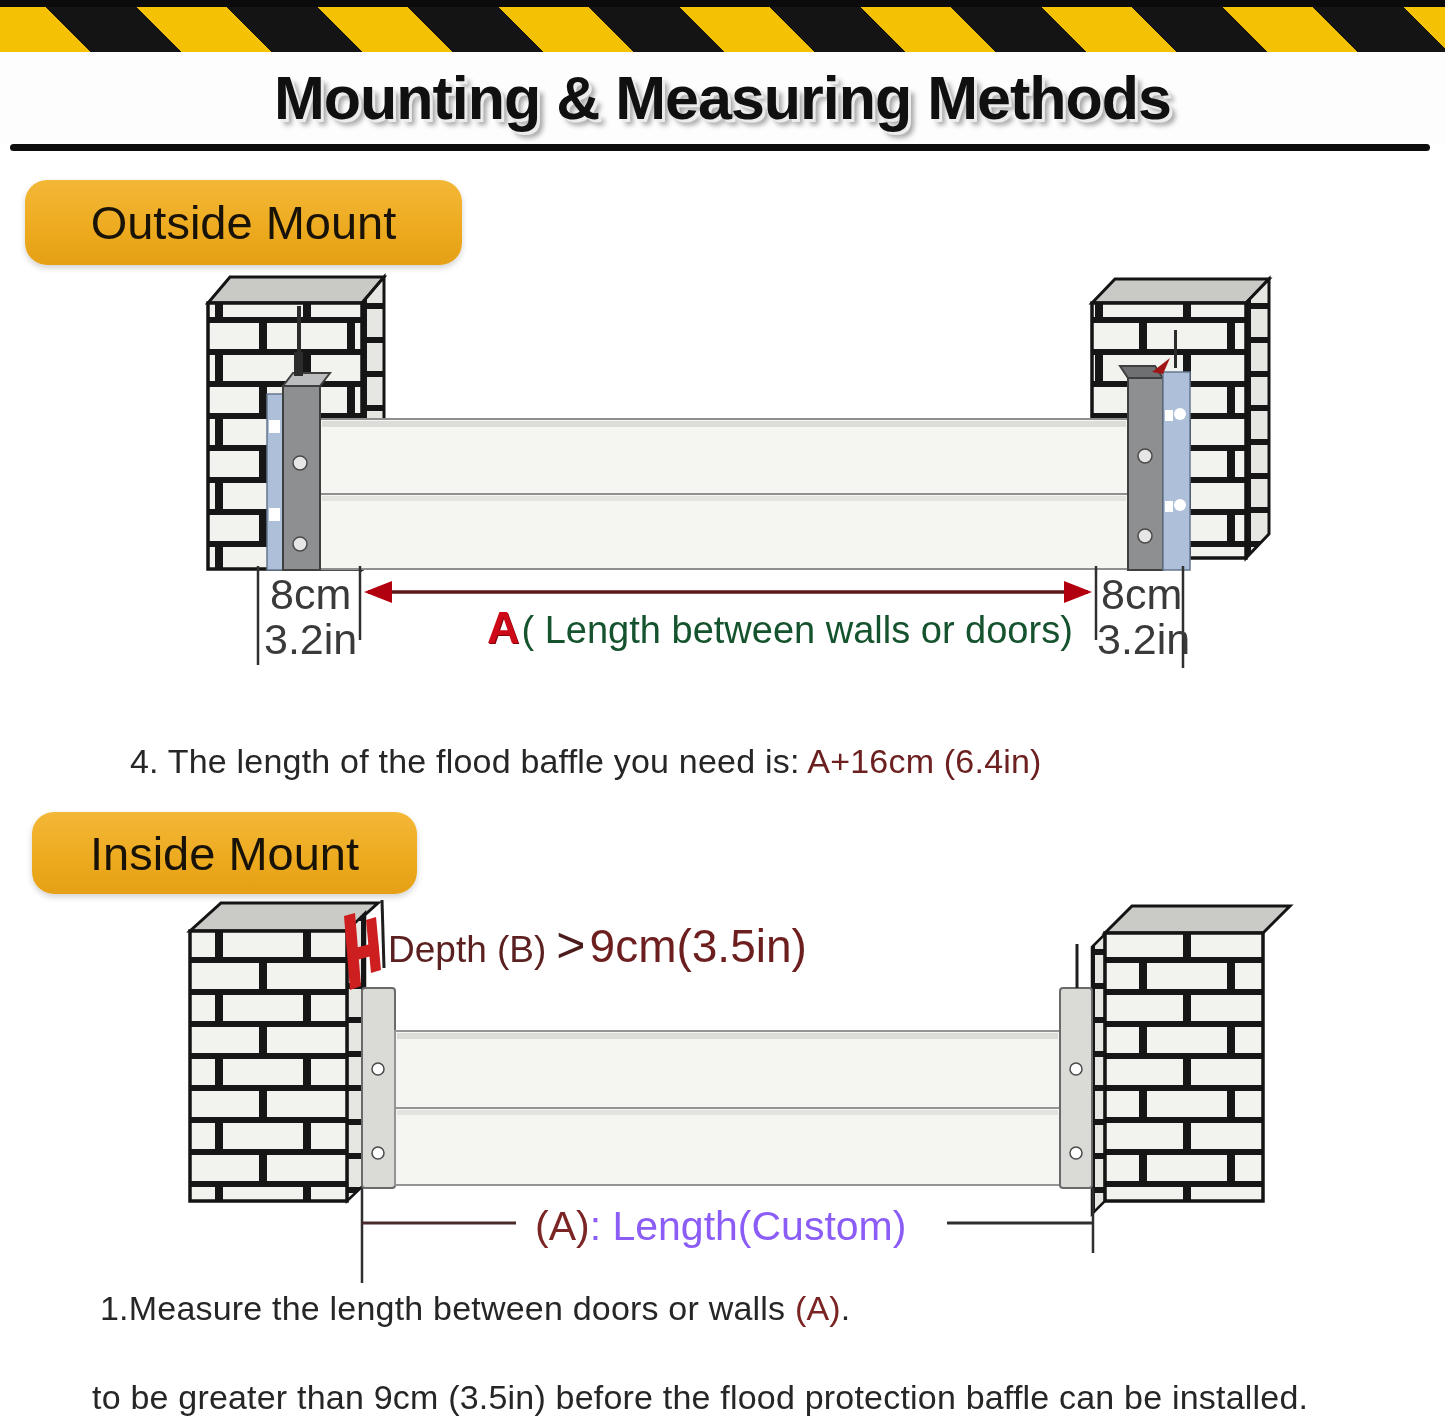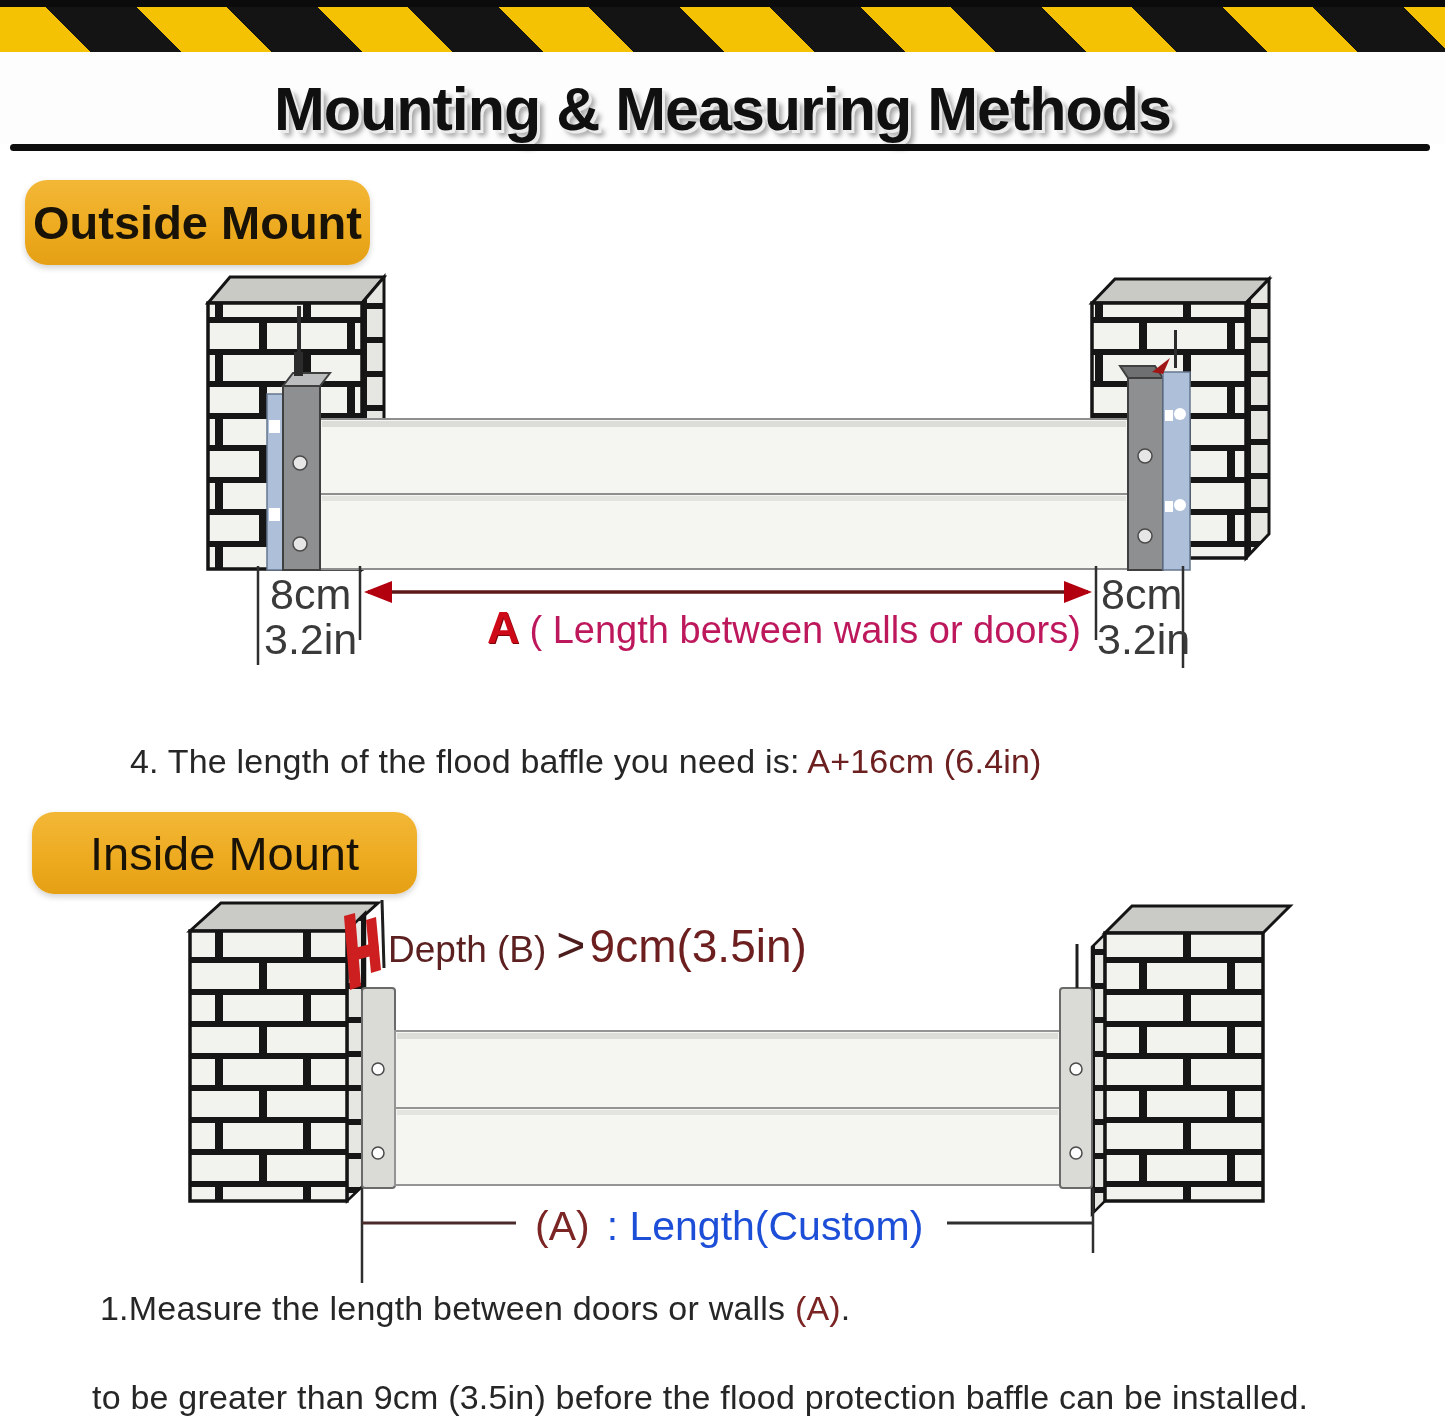"Mounting & Measuring Methods" .title-band { align-items: flex-end -> center }
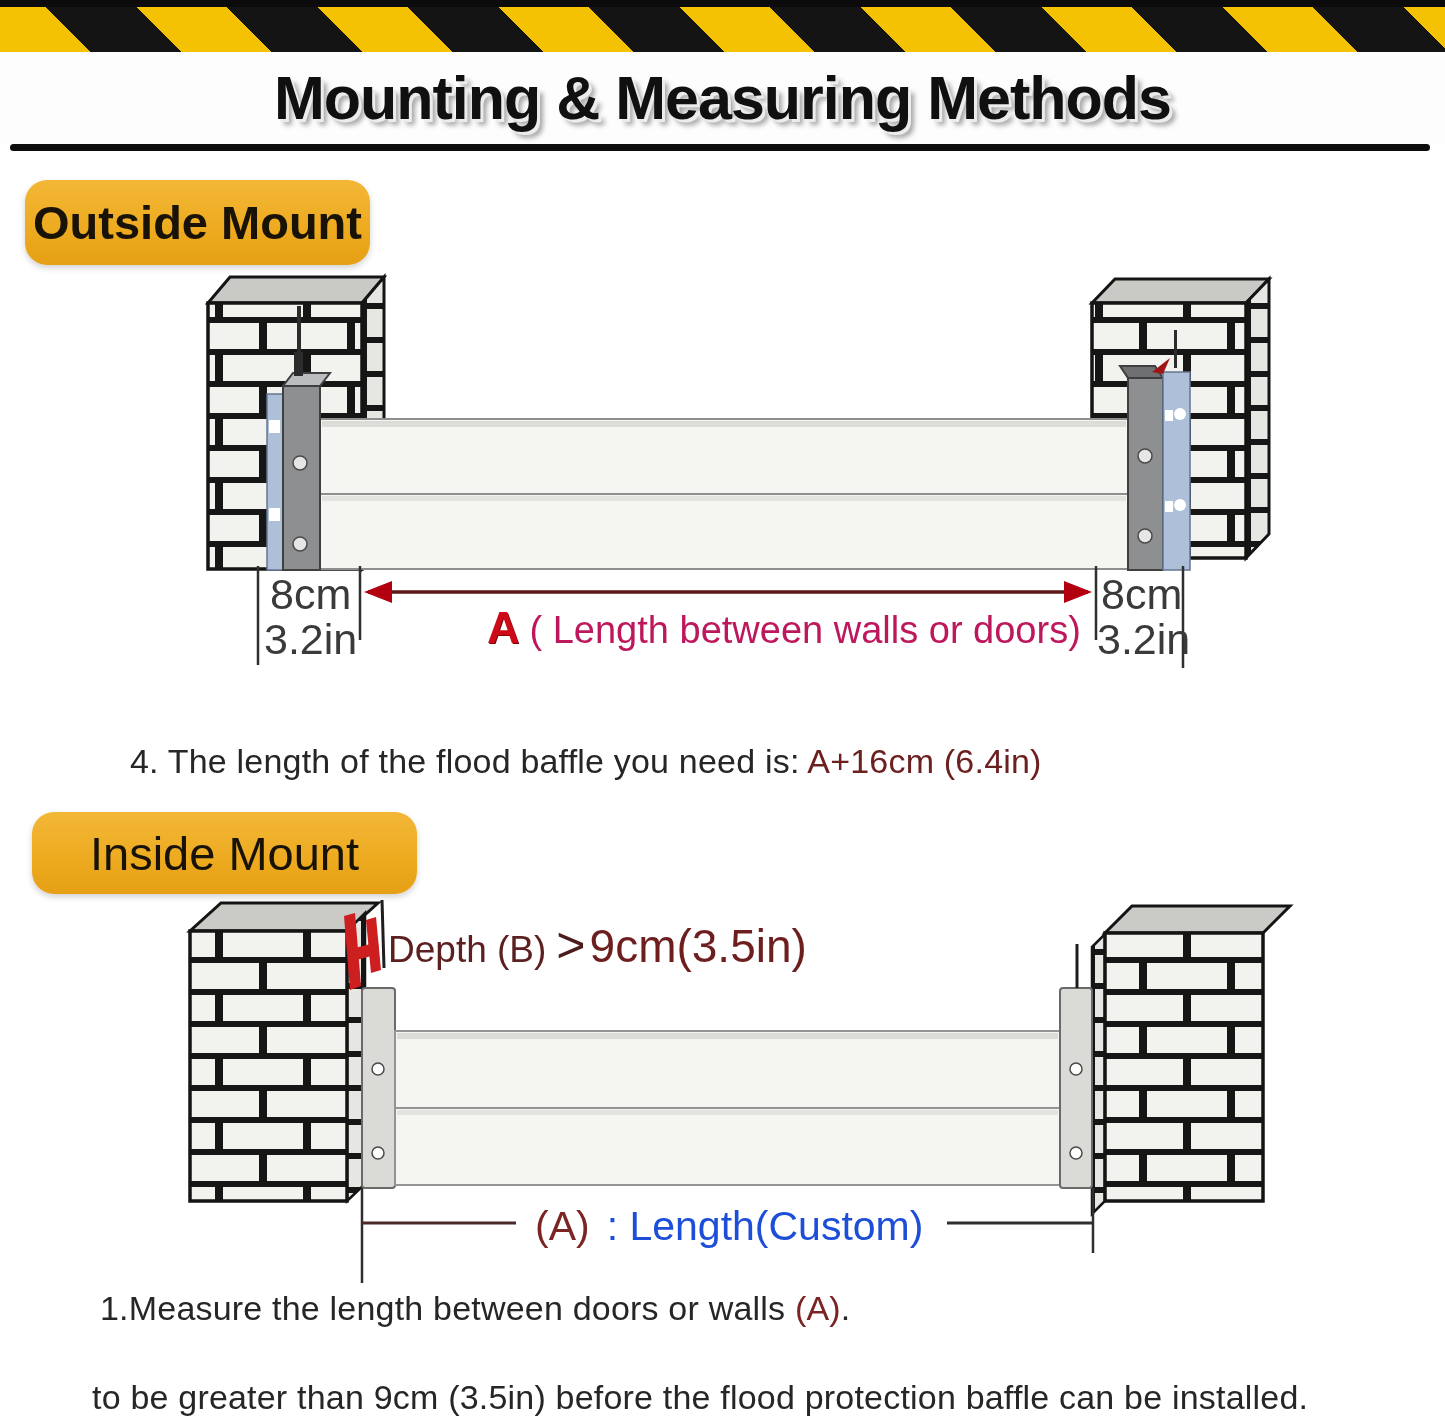"Outside Mount" div.abs { font-weight: bold -> none; width: 345px -> 437px }
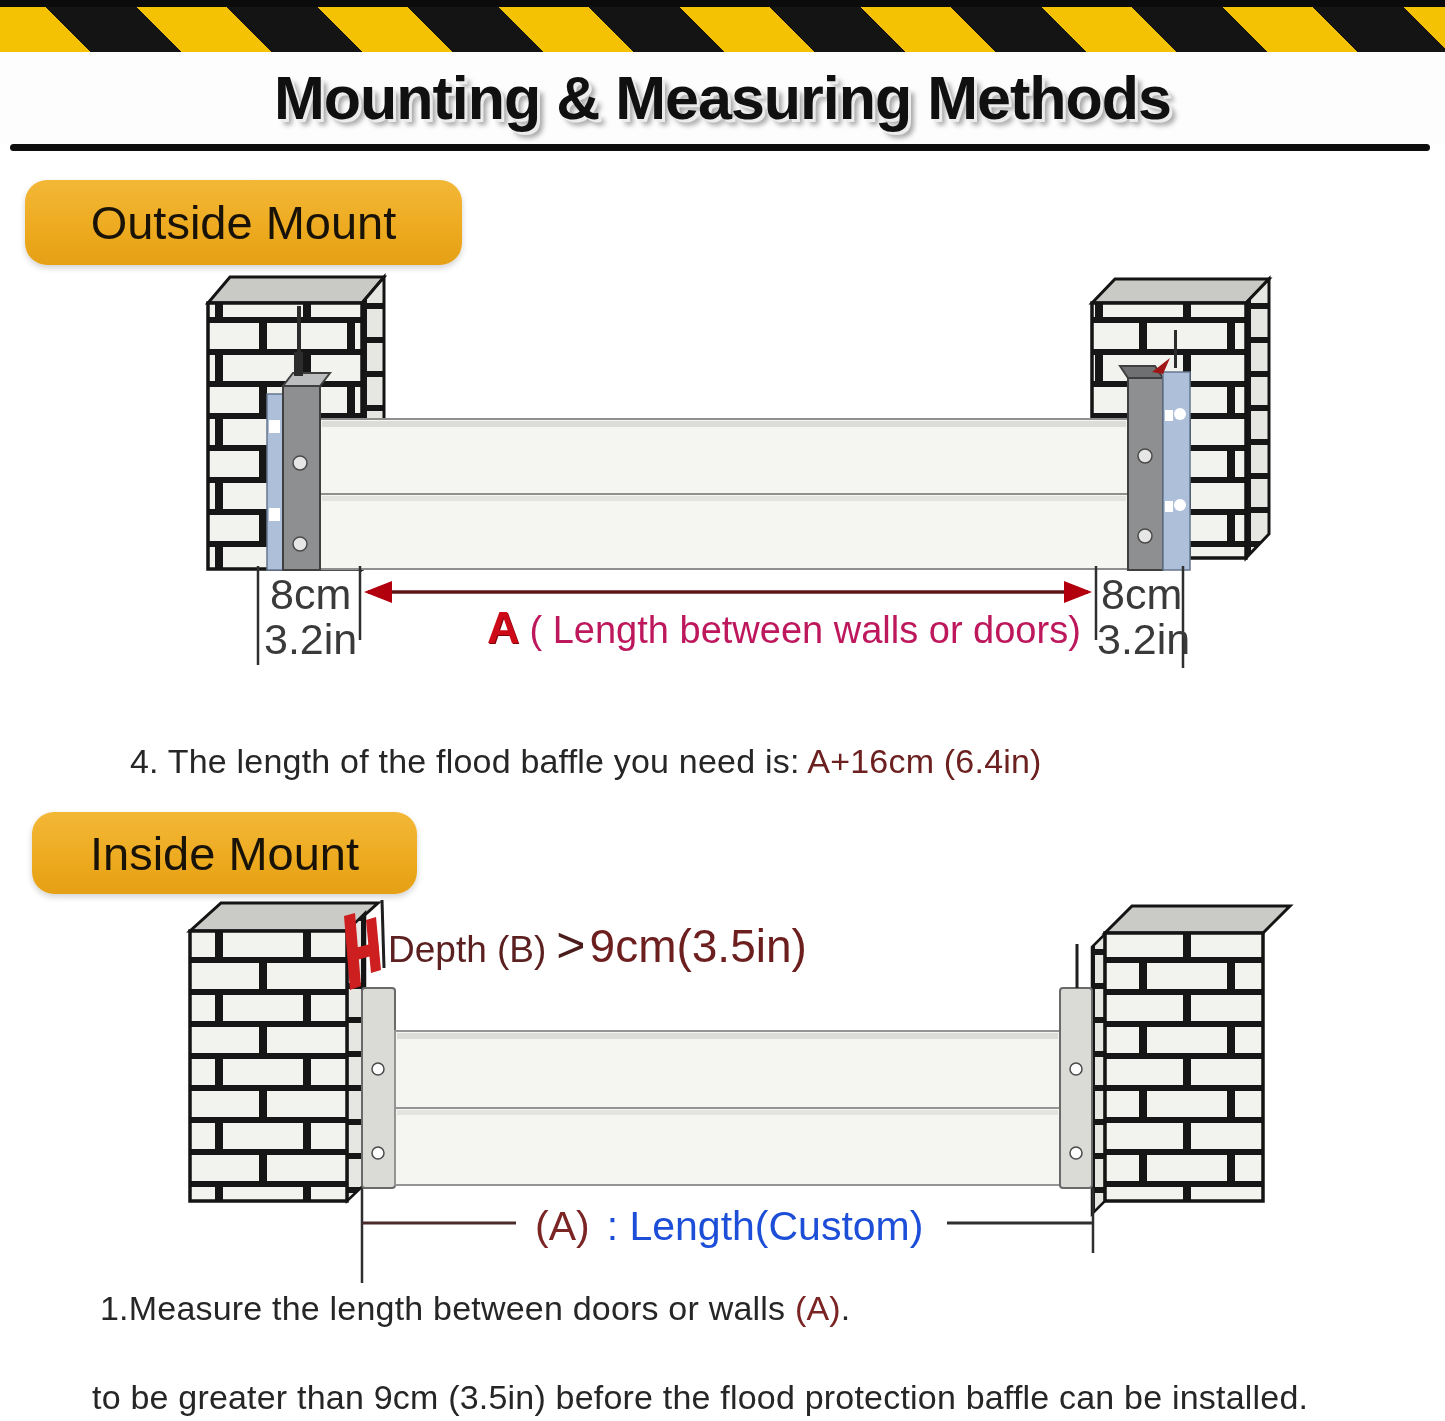"( Length between walls or" .span-caption { color: #be185d -> #14532d; margin-left: 8px -> none }
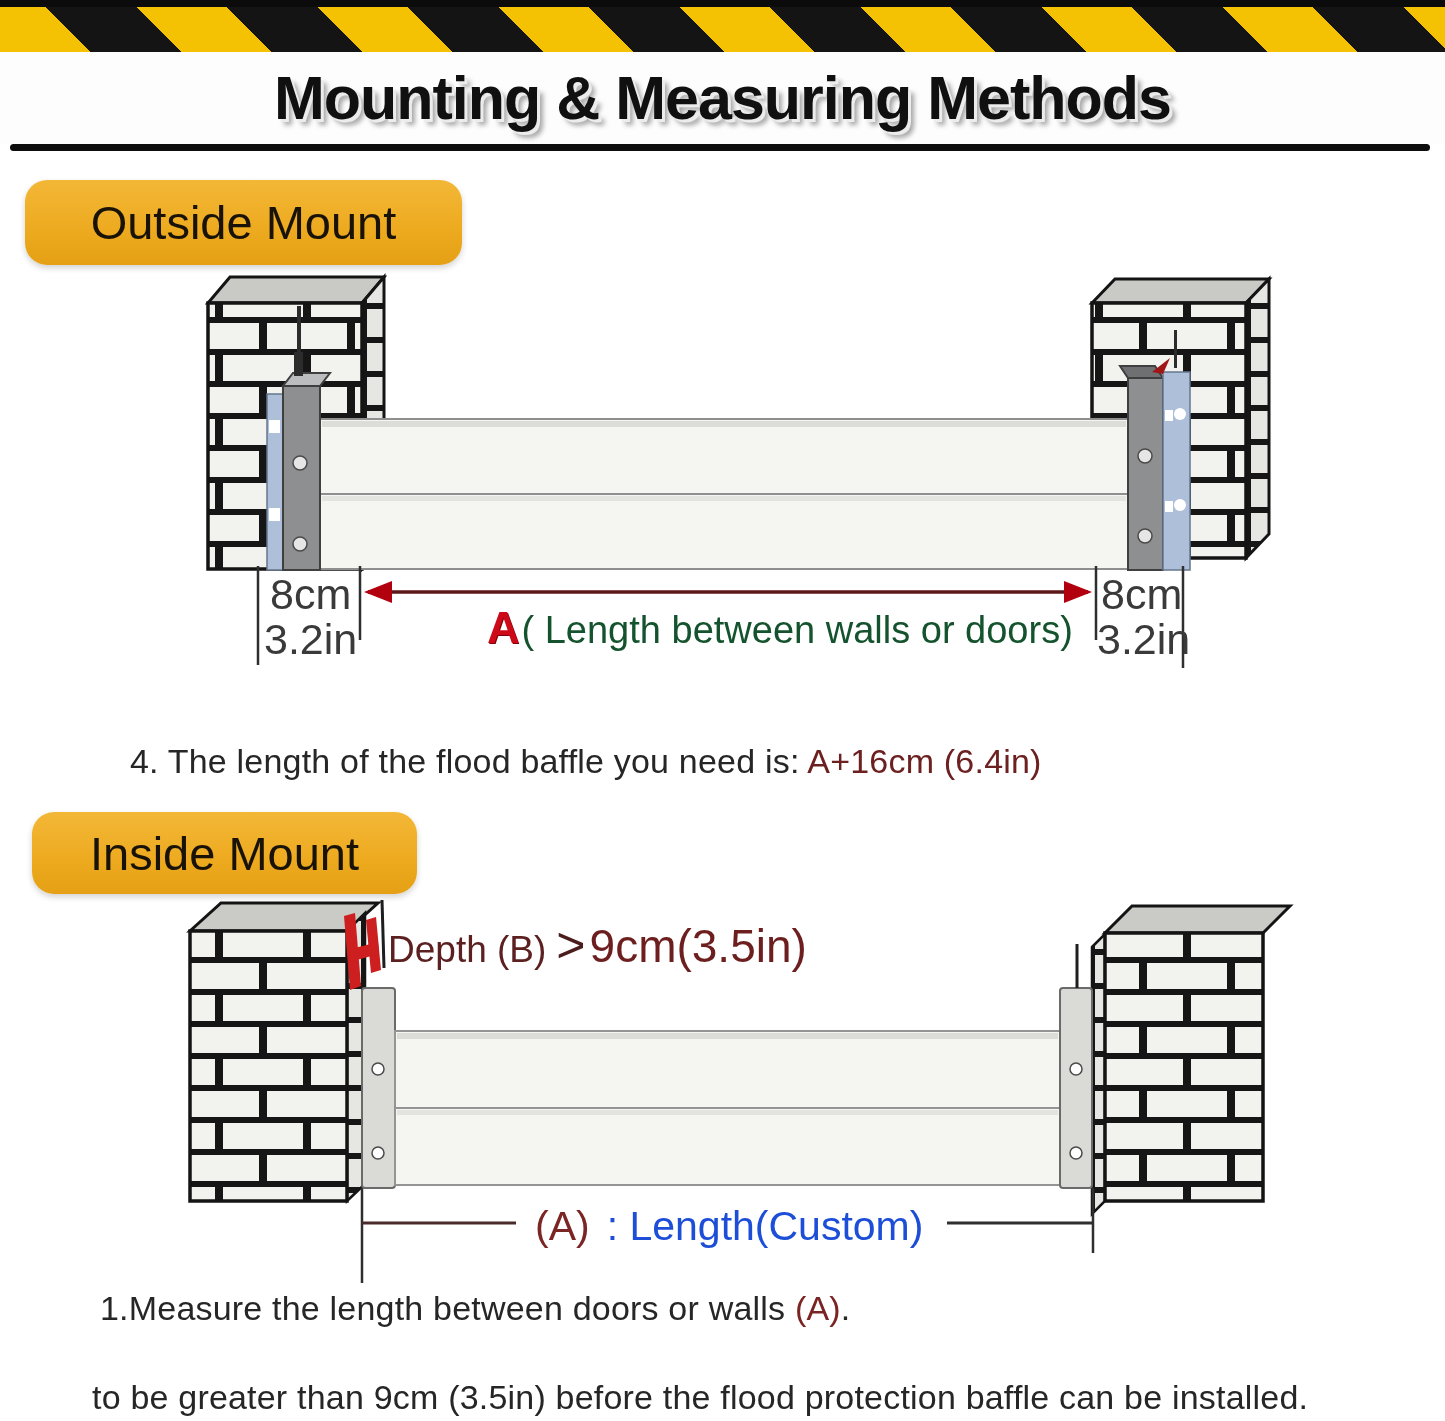": Length(Custom)" .len-rest { color: #1d4ed8 -> #8b5cf6; margin-left: 17px -> none }
